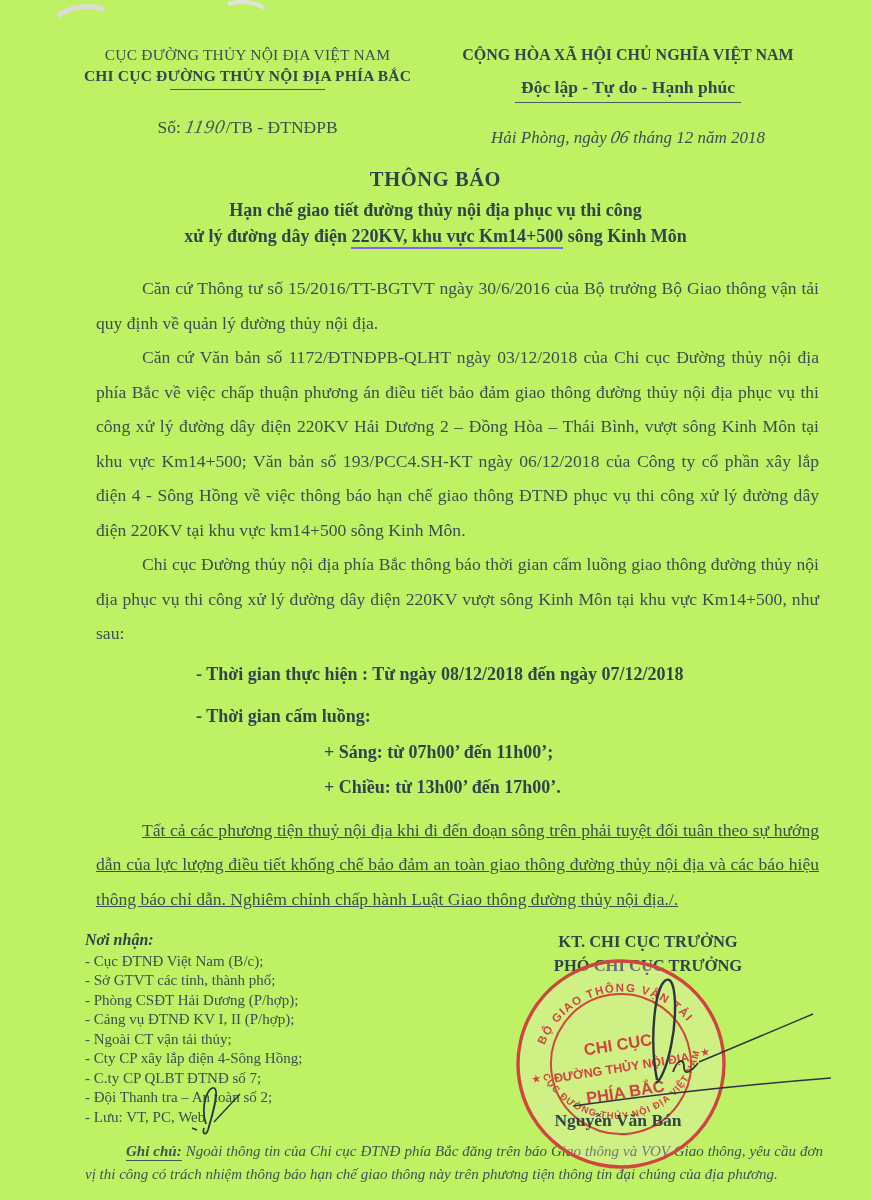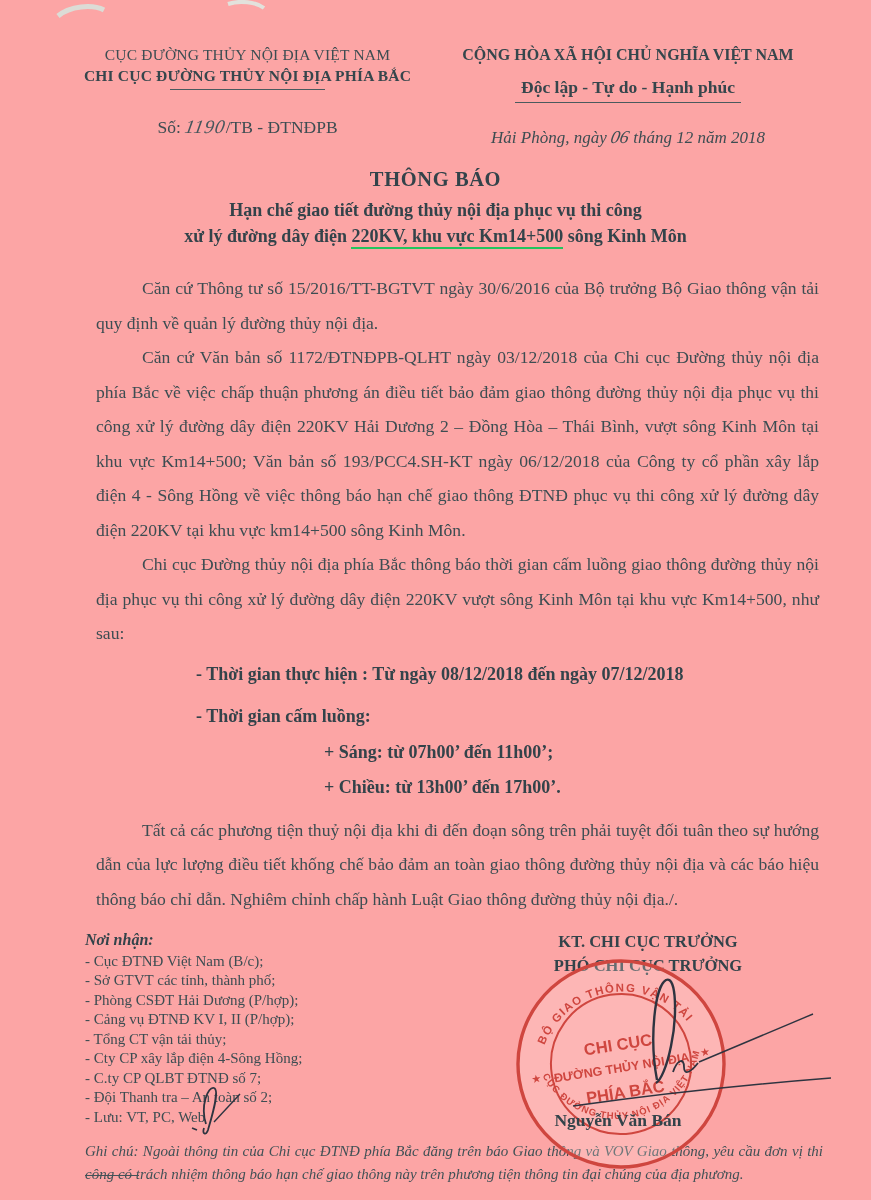"CỤC ĐƯỜNG THỦY NỘI ĐỊA" .page { background: #fca5a5 -> #bef264 }
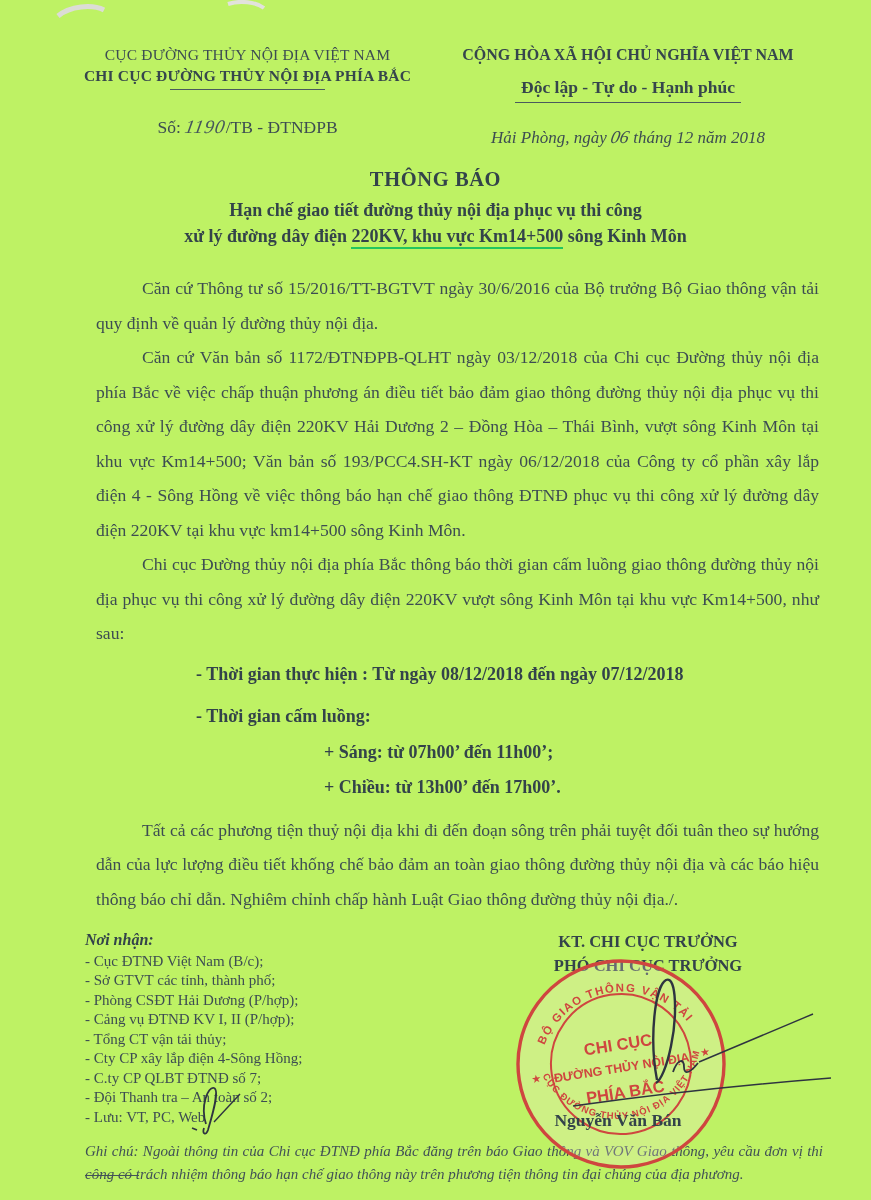"220KV, khu vực Km14+500" .u { border-bottom: 2px solid #22c55e -> 2px solid #8b5cf6 }
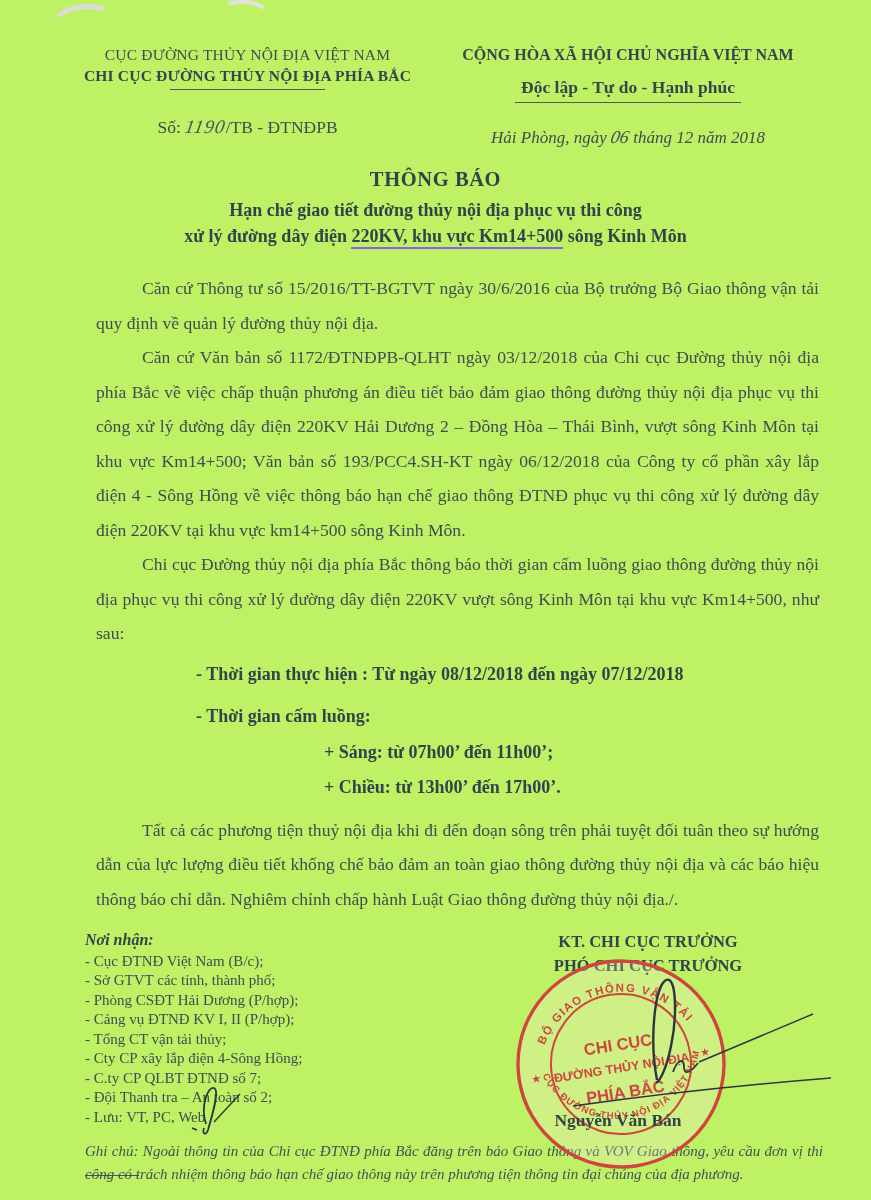"Tất cả các phương tiện" .para.last { text-decoration: none -> underline }
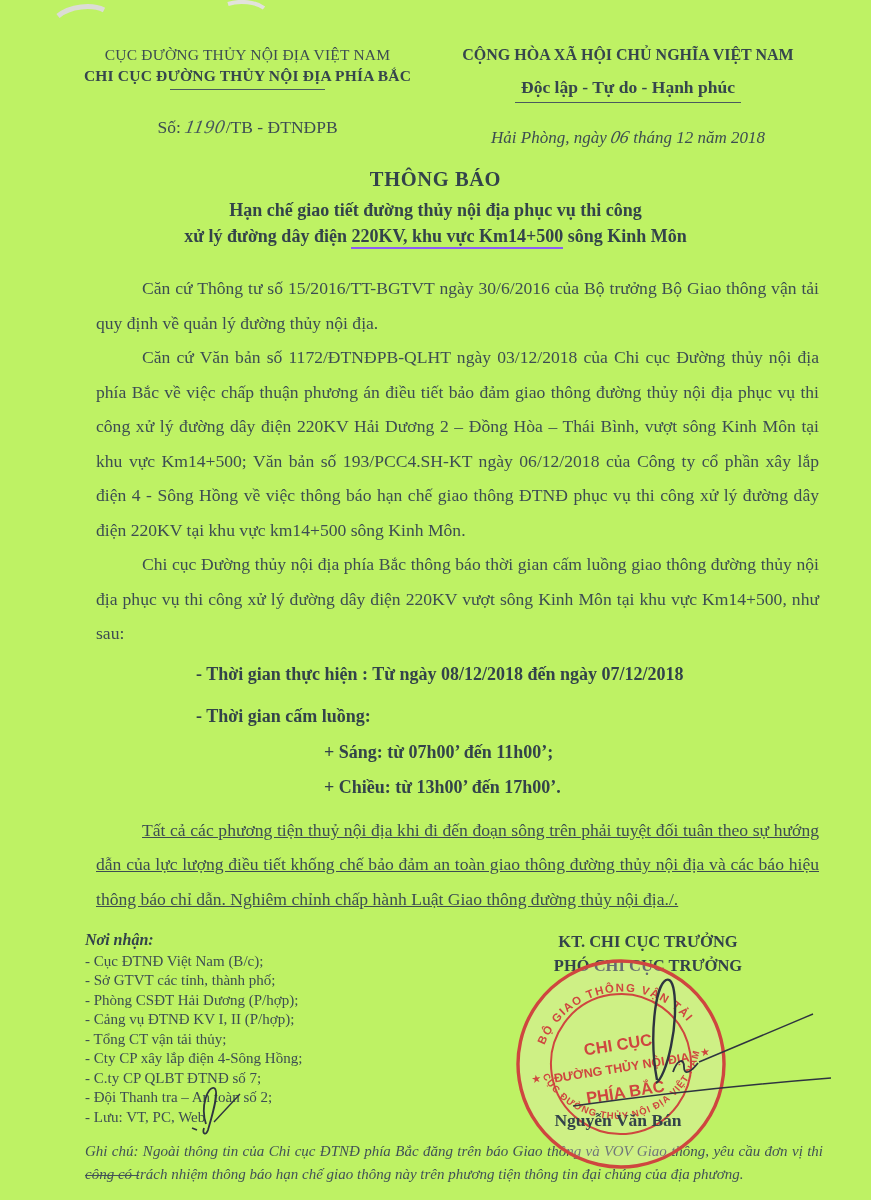"- Tổng CT vận tải" div.recip-item { text: Tổng -> Ngoài }
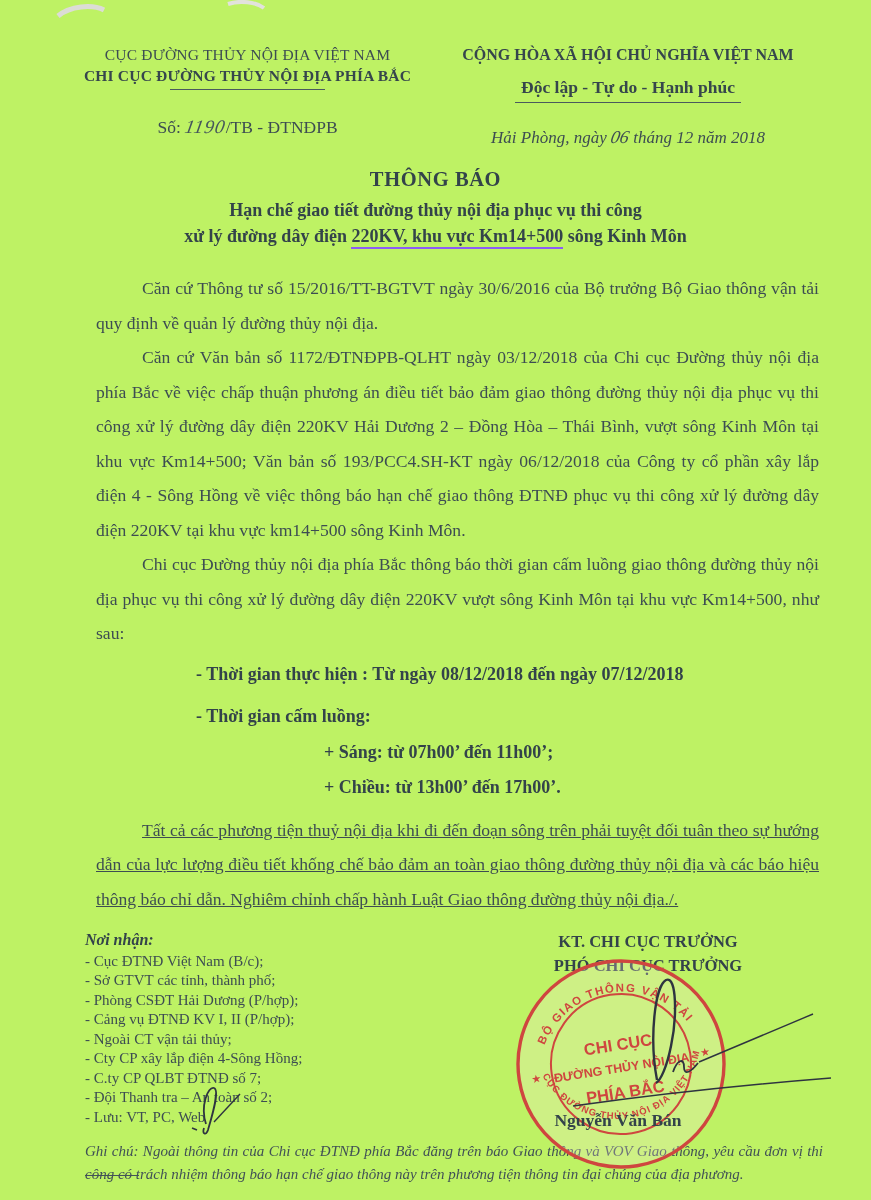"Ghi chú:" .gc-label { font-weight: normal -> bold; margin-left: none -> 41px; padding-bottom: 16px -> 1px }
